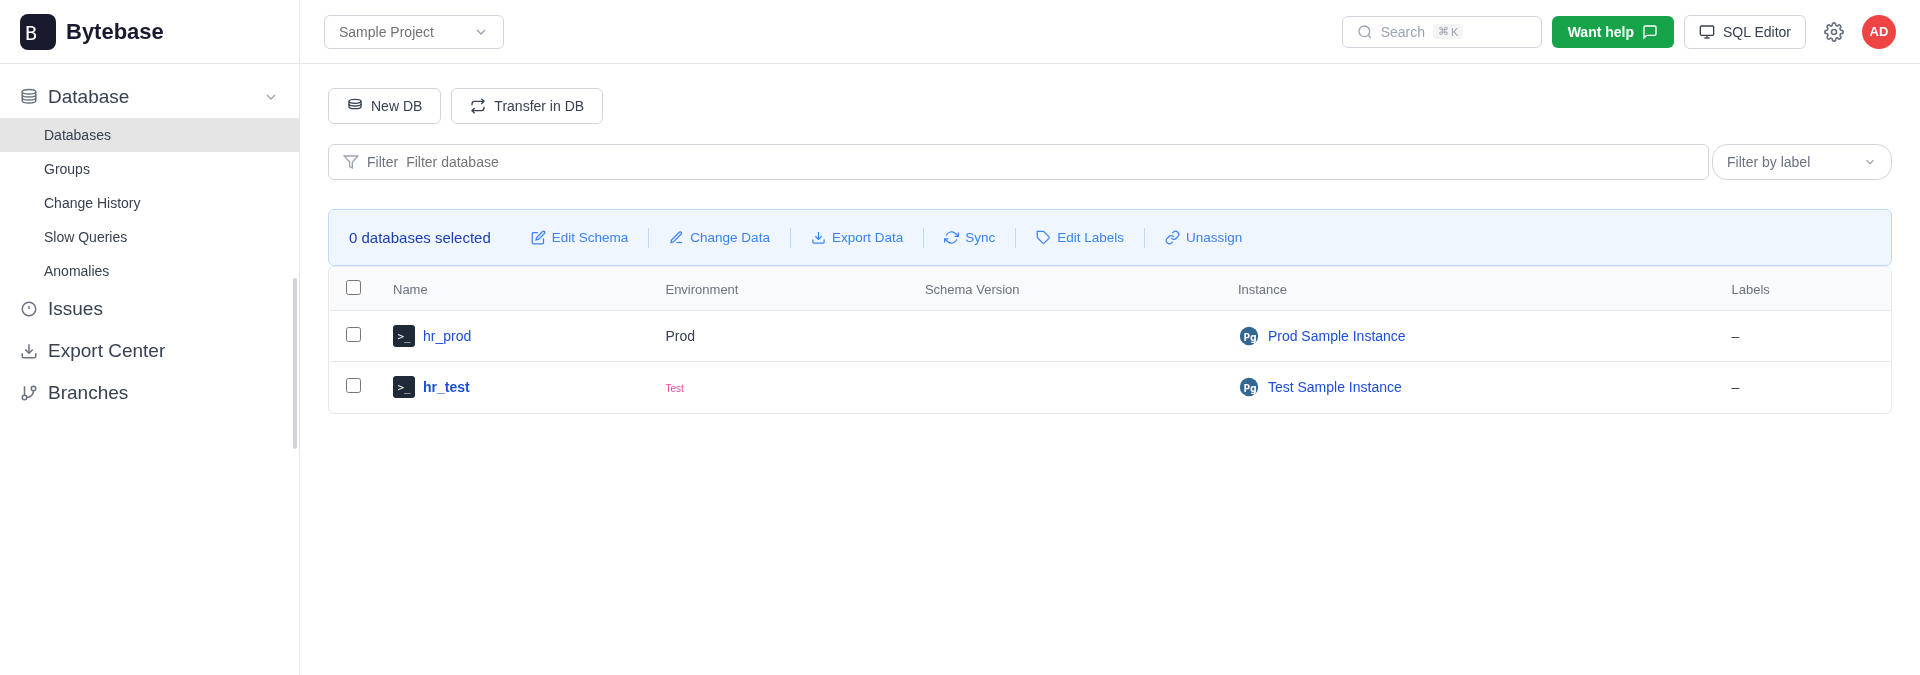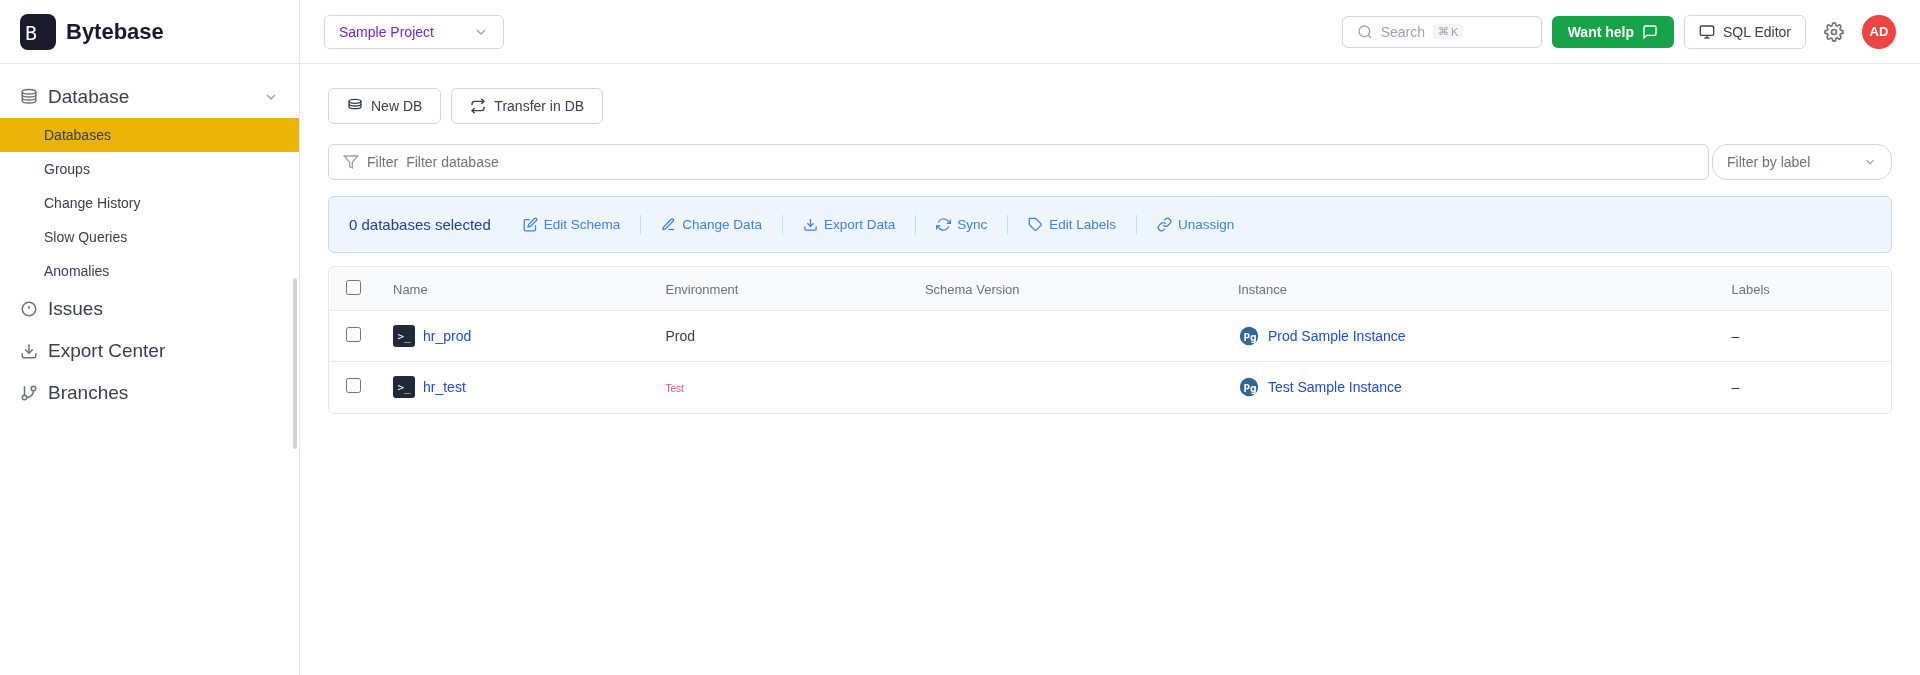"Sample Project" .project-select { color: #6d28d9 -> #737373 }
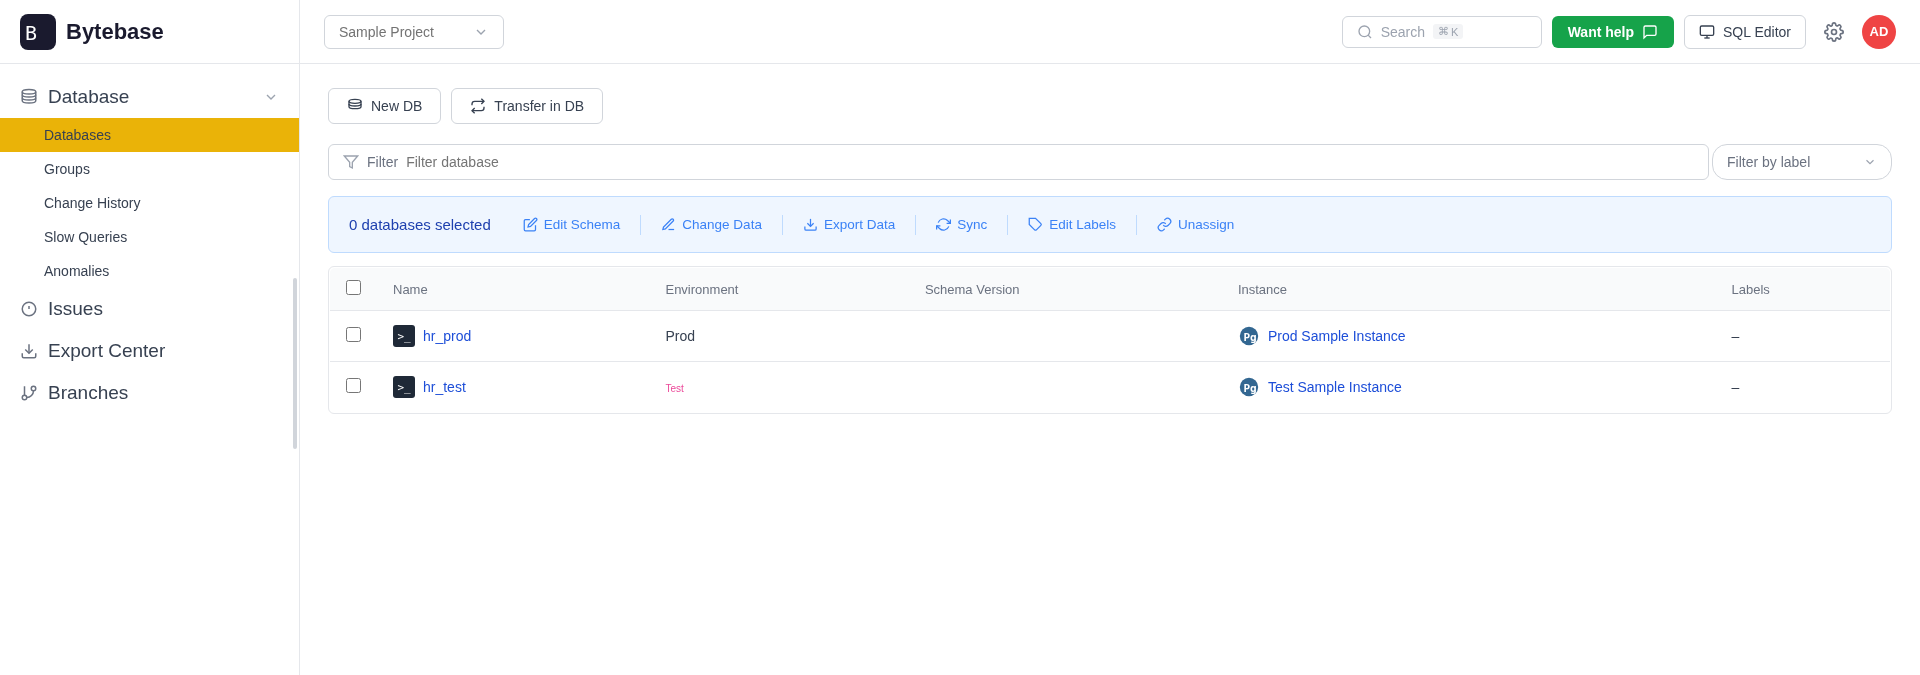"Databases" .sidebar-child-item.active { background: #eab308 -> #e5e5e5 }
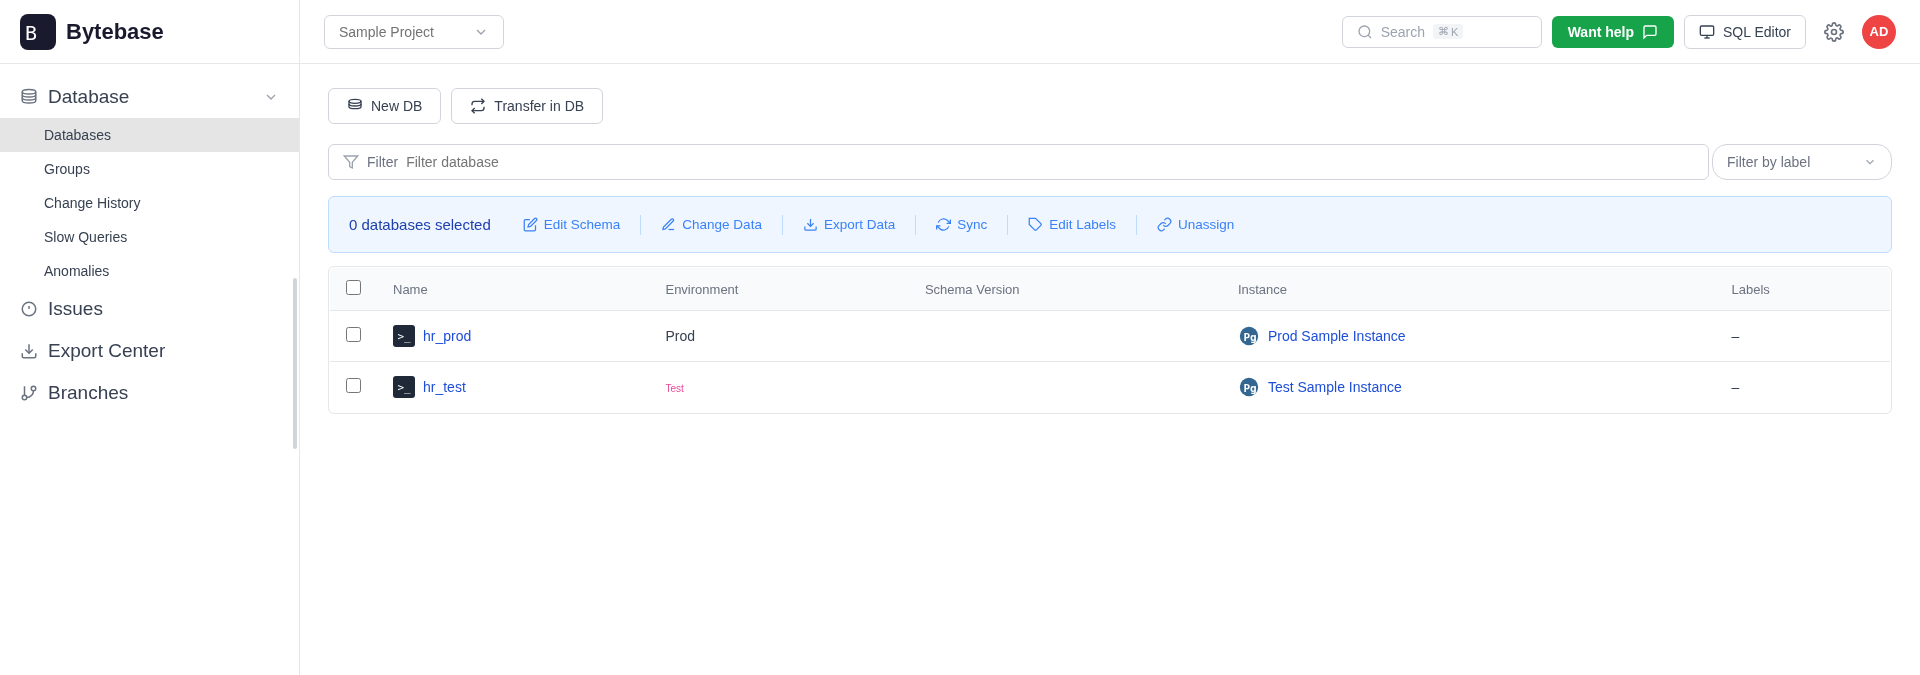"Filter" .filter-row { margin-bottom: 16px -> 29px }
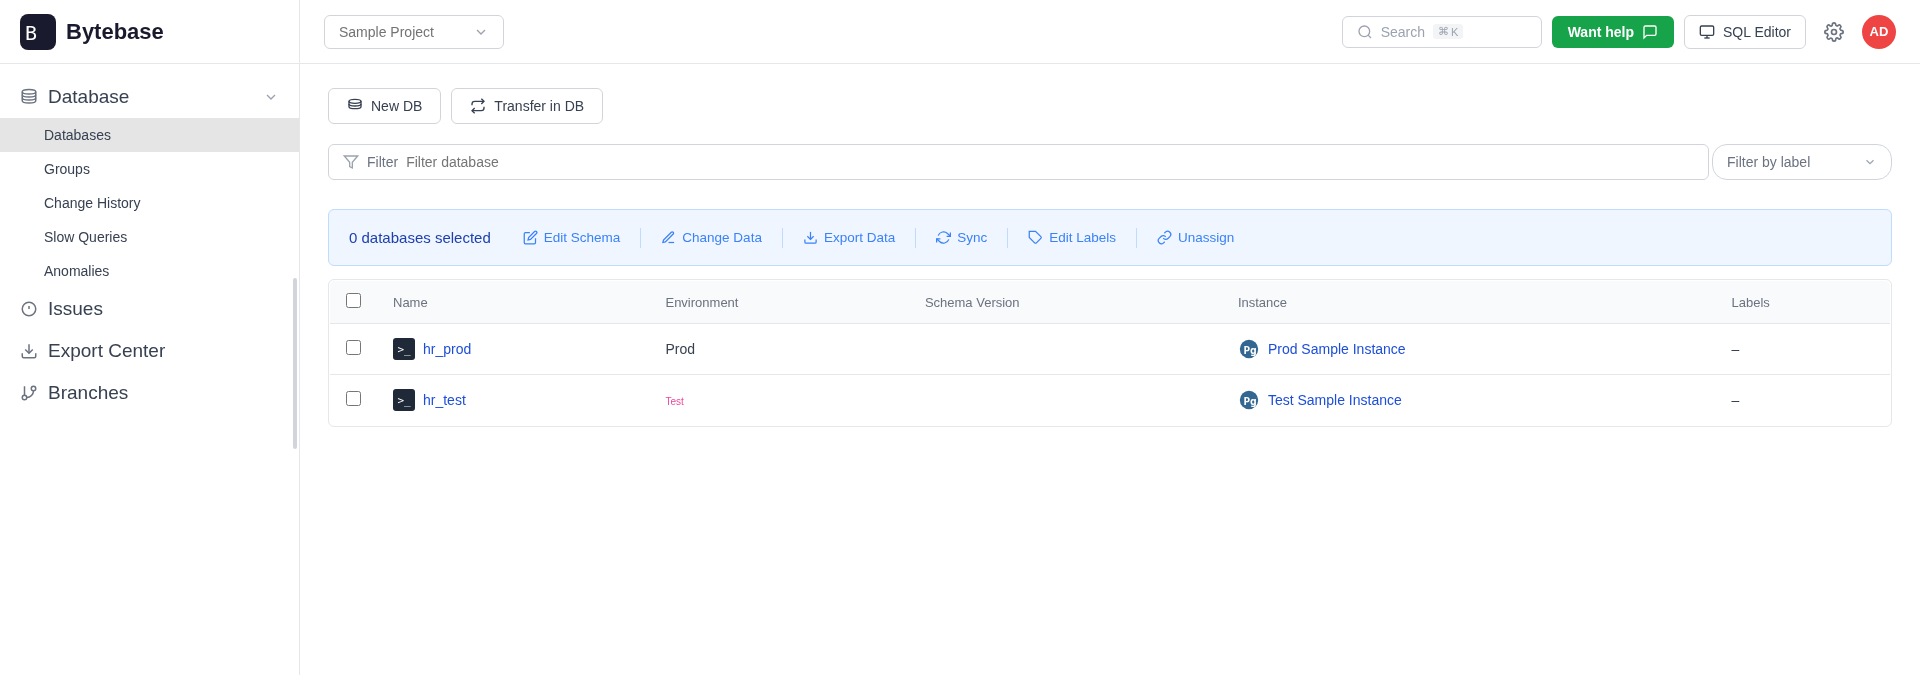"0 databases selected" .selection-bar { gap: 20px -> 28px; margin-bottom: 13px -> 0 }
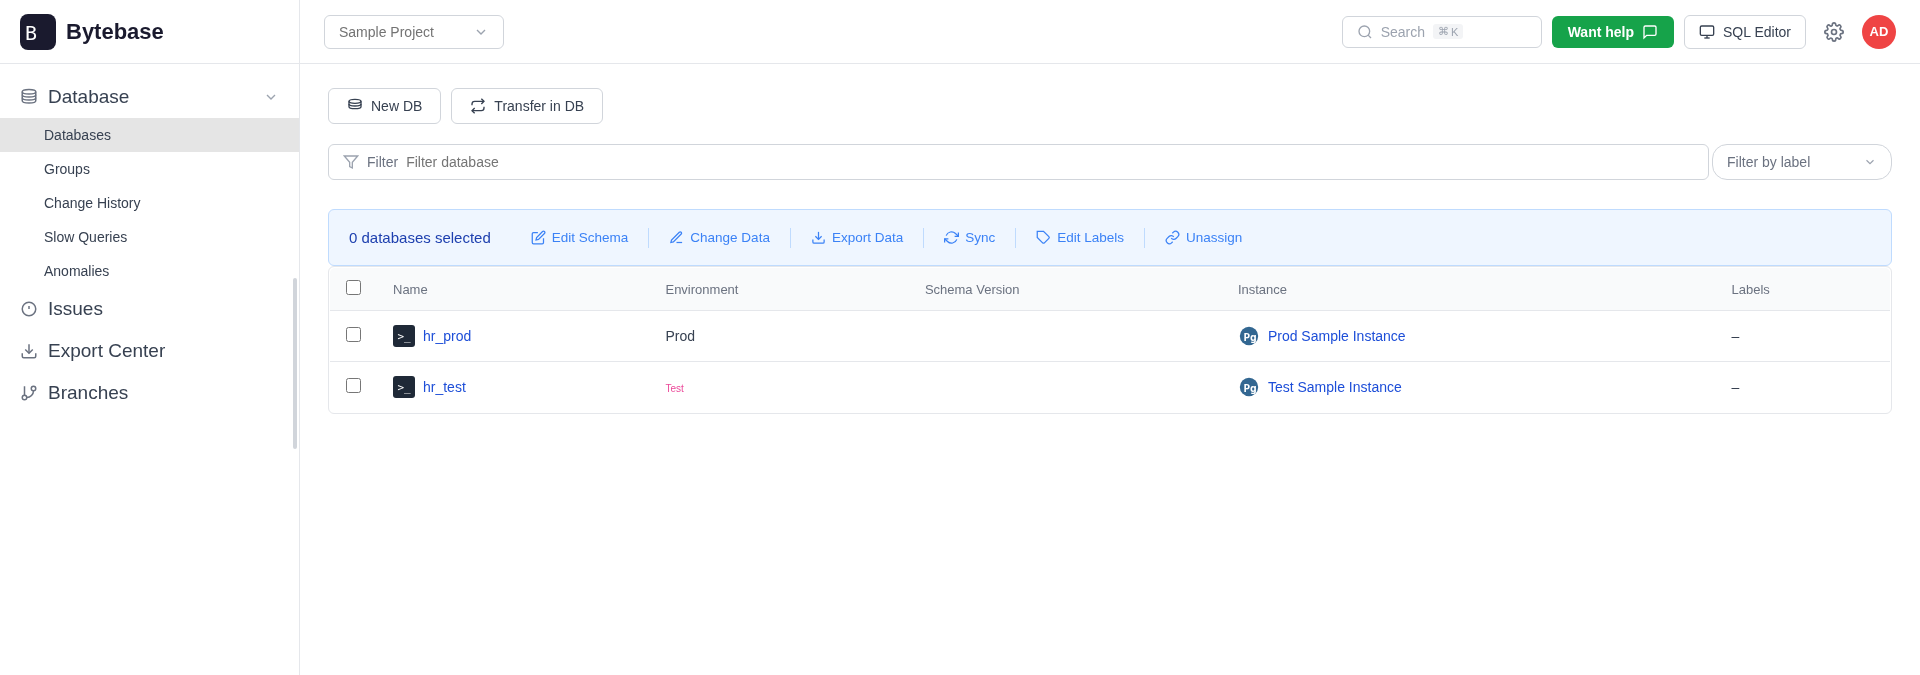"hr_test" span { font-weight: 400 -> 700 }
